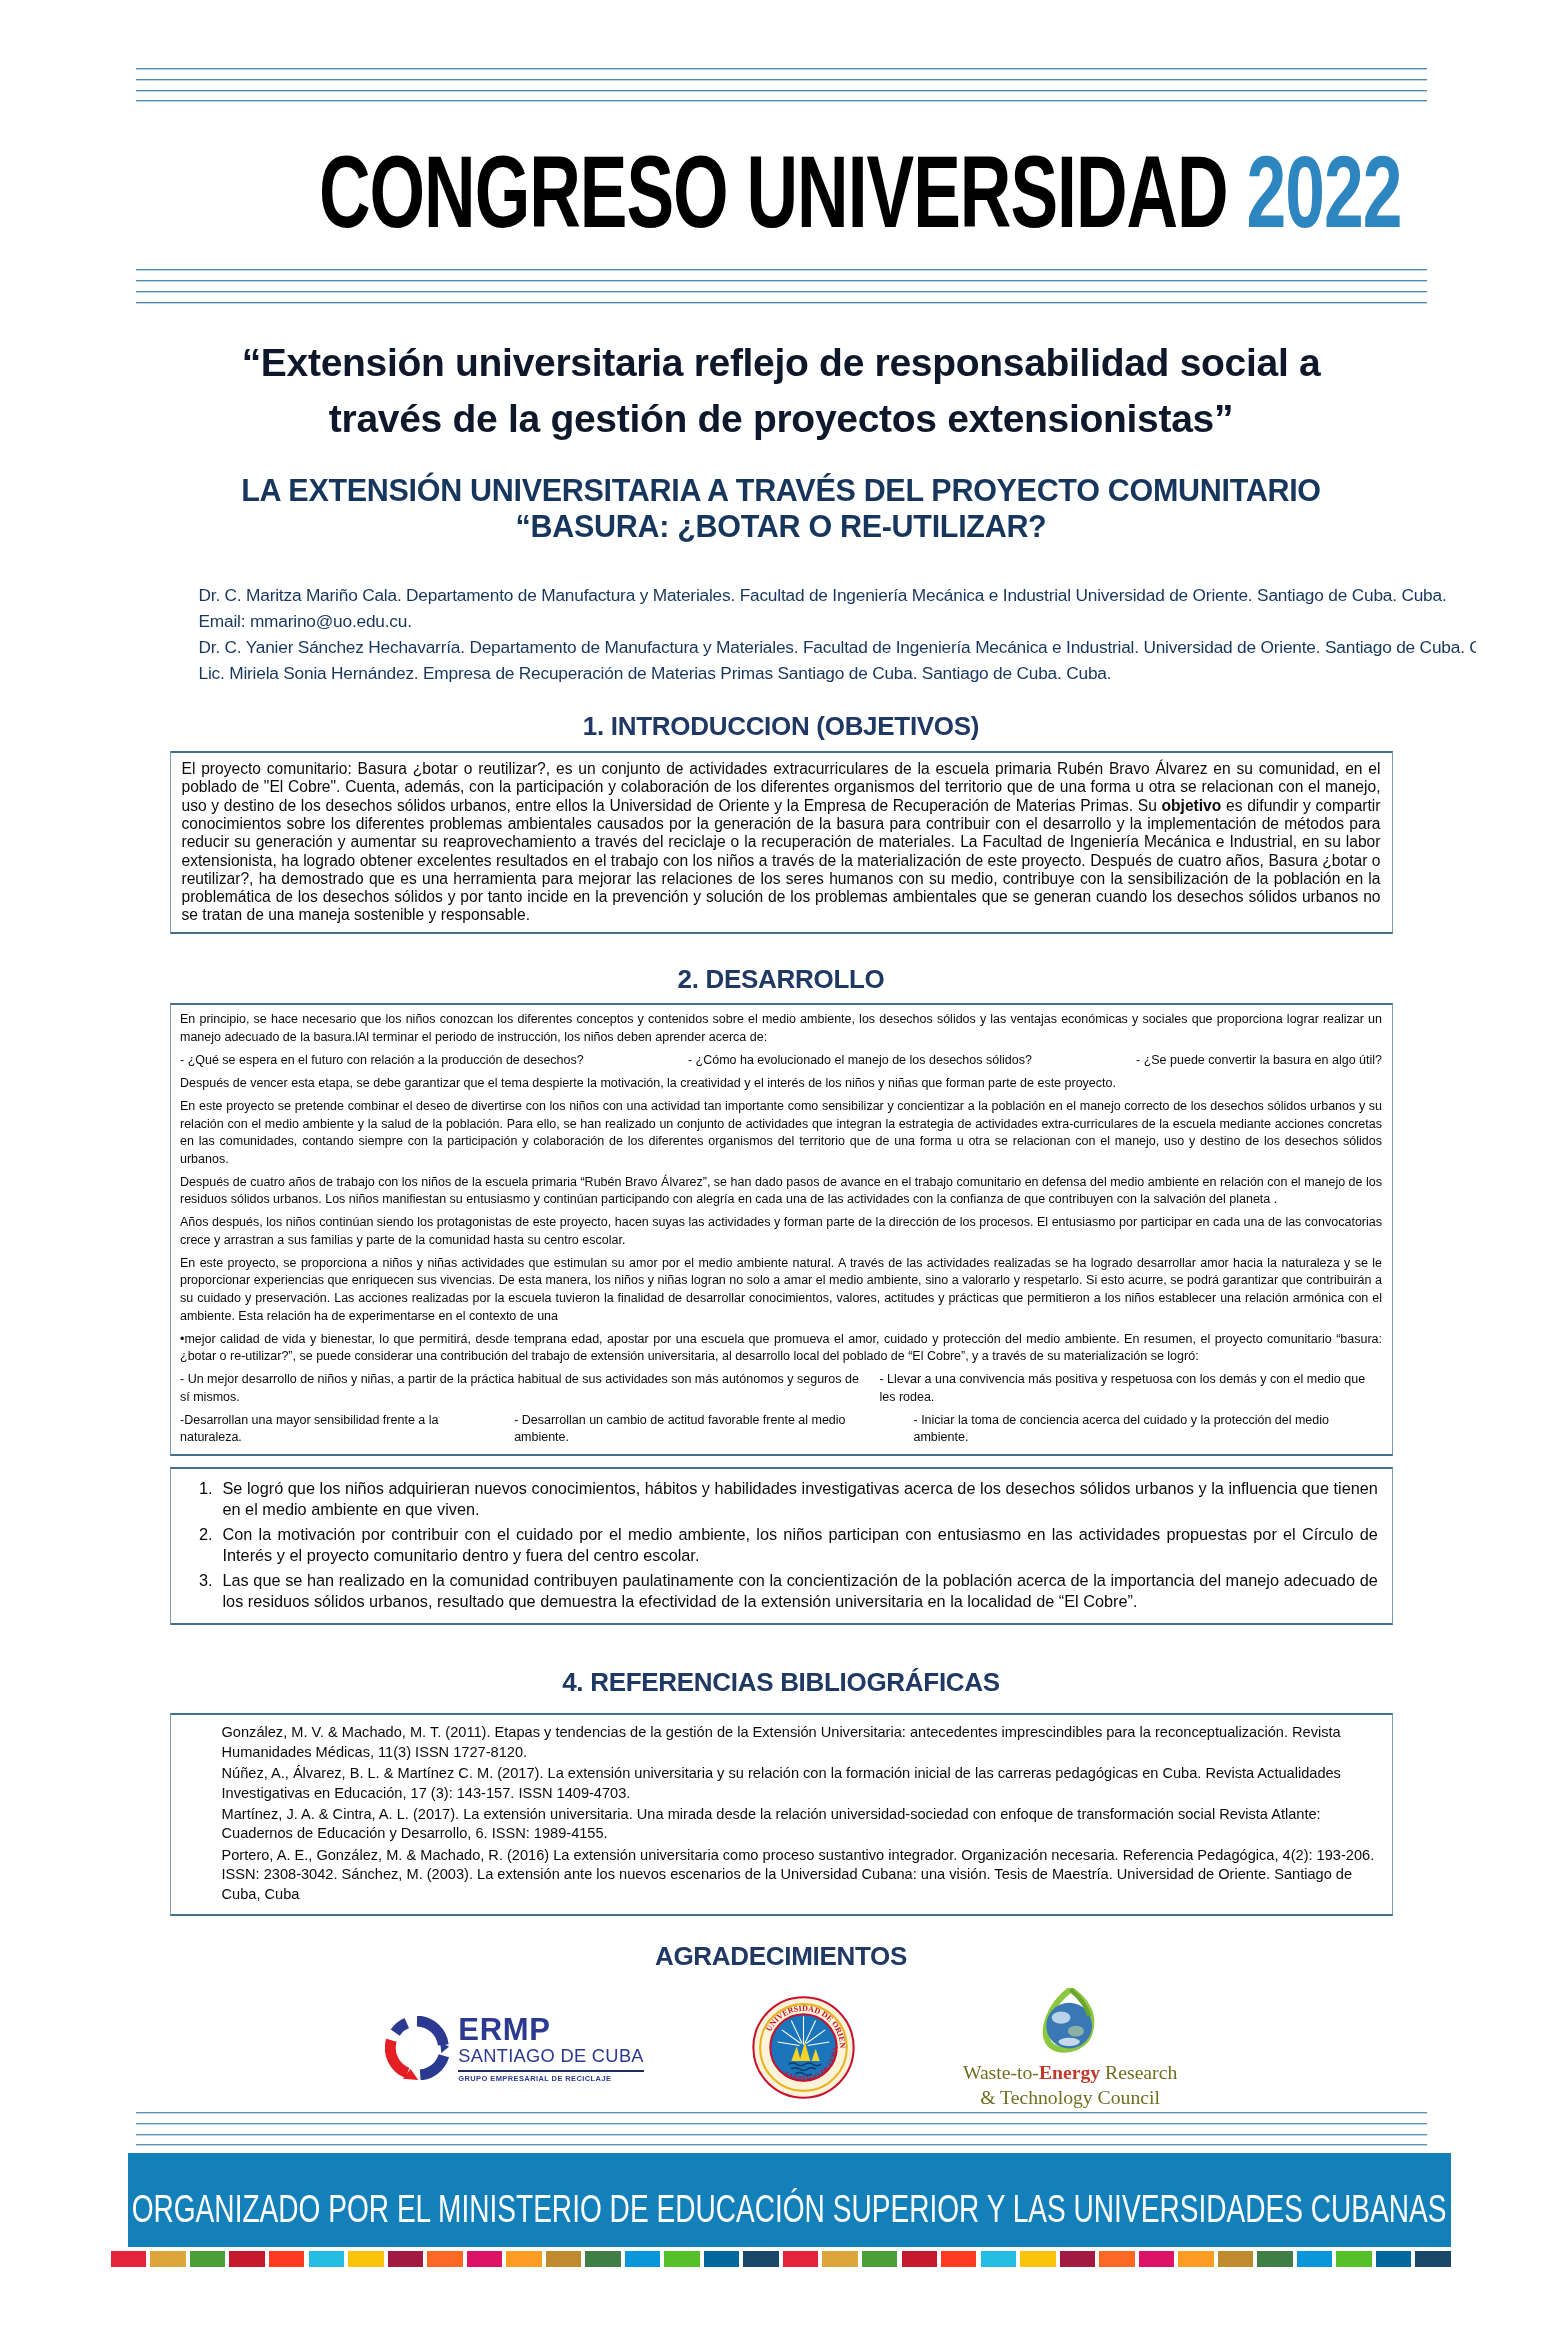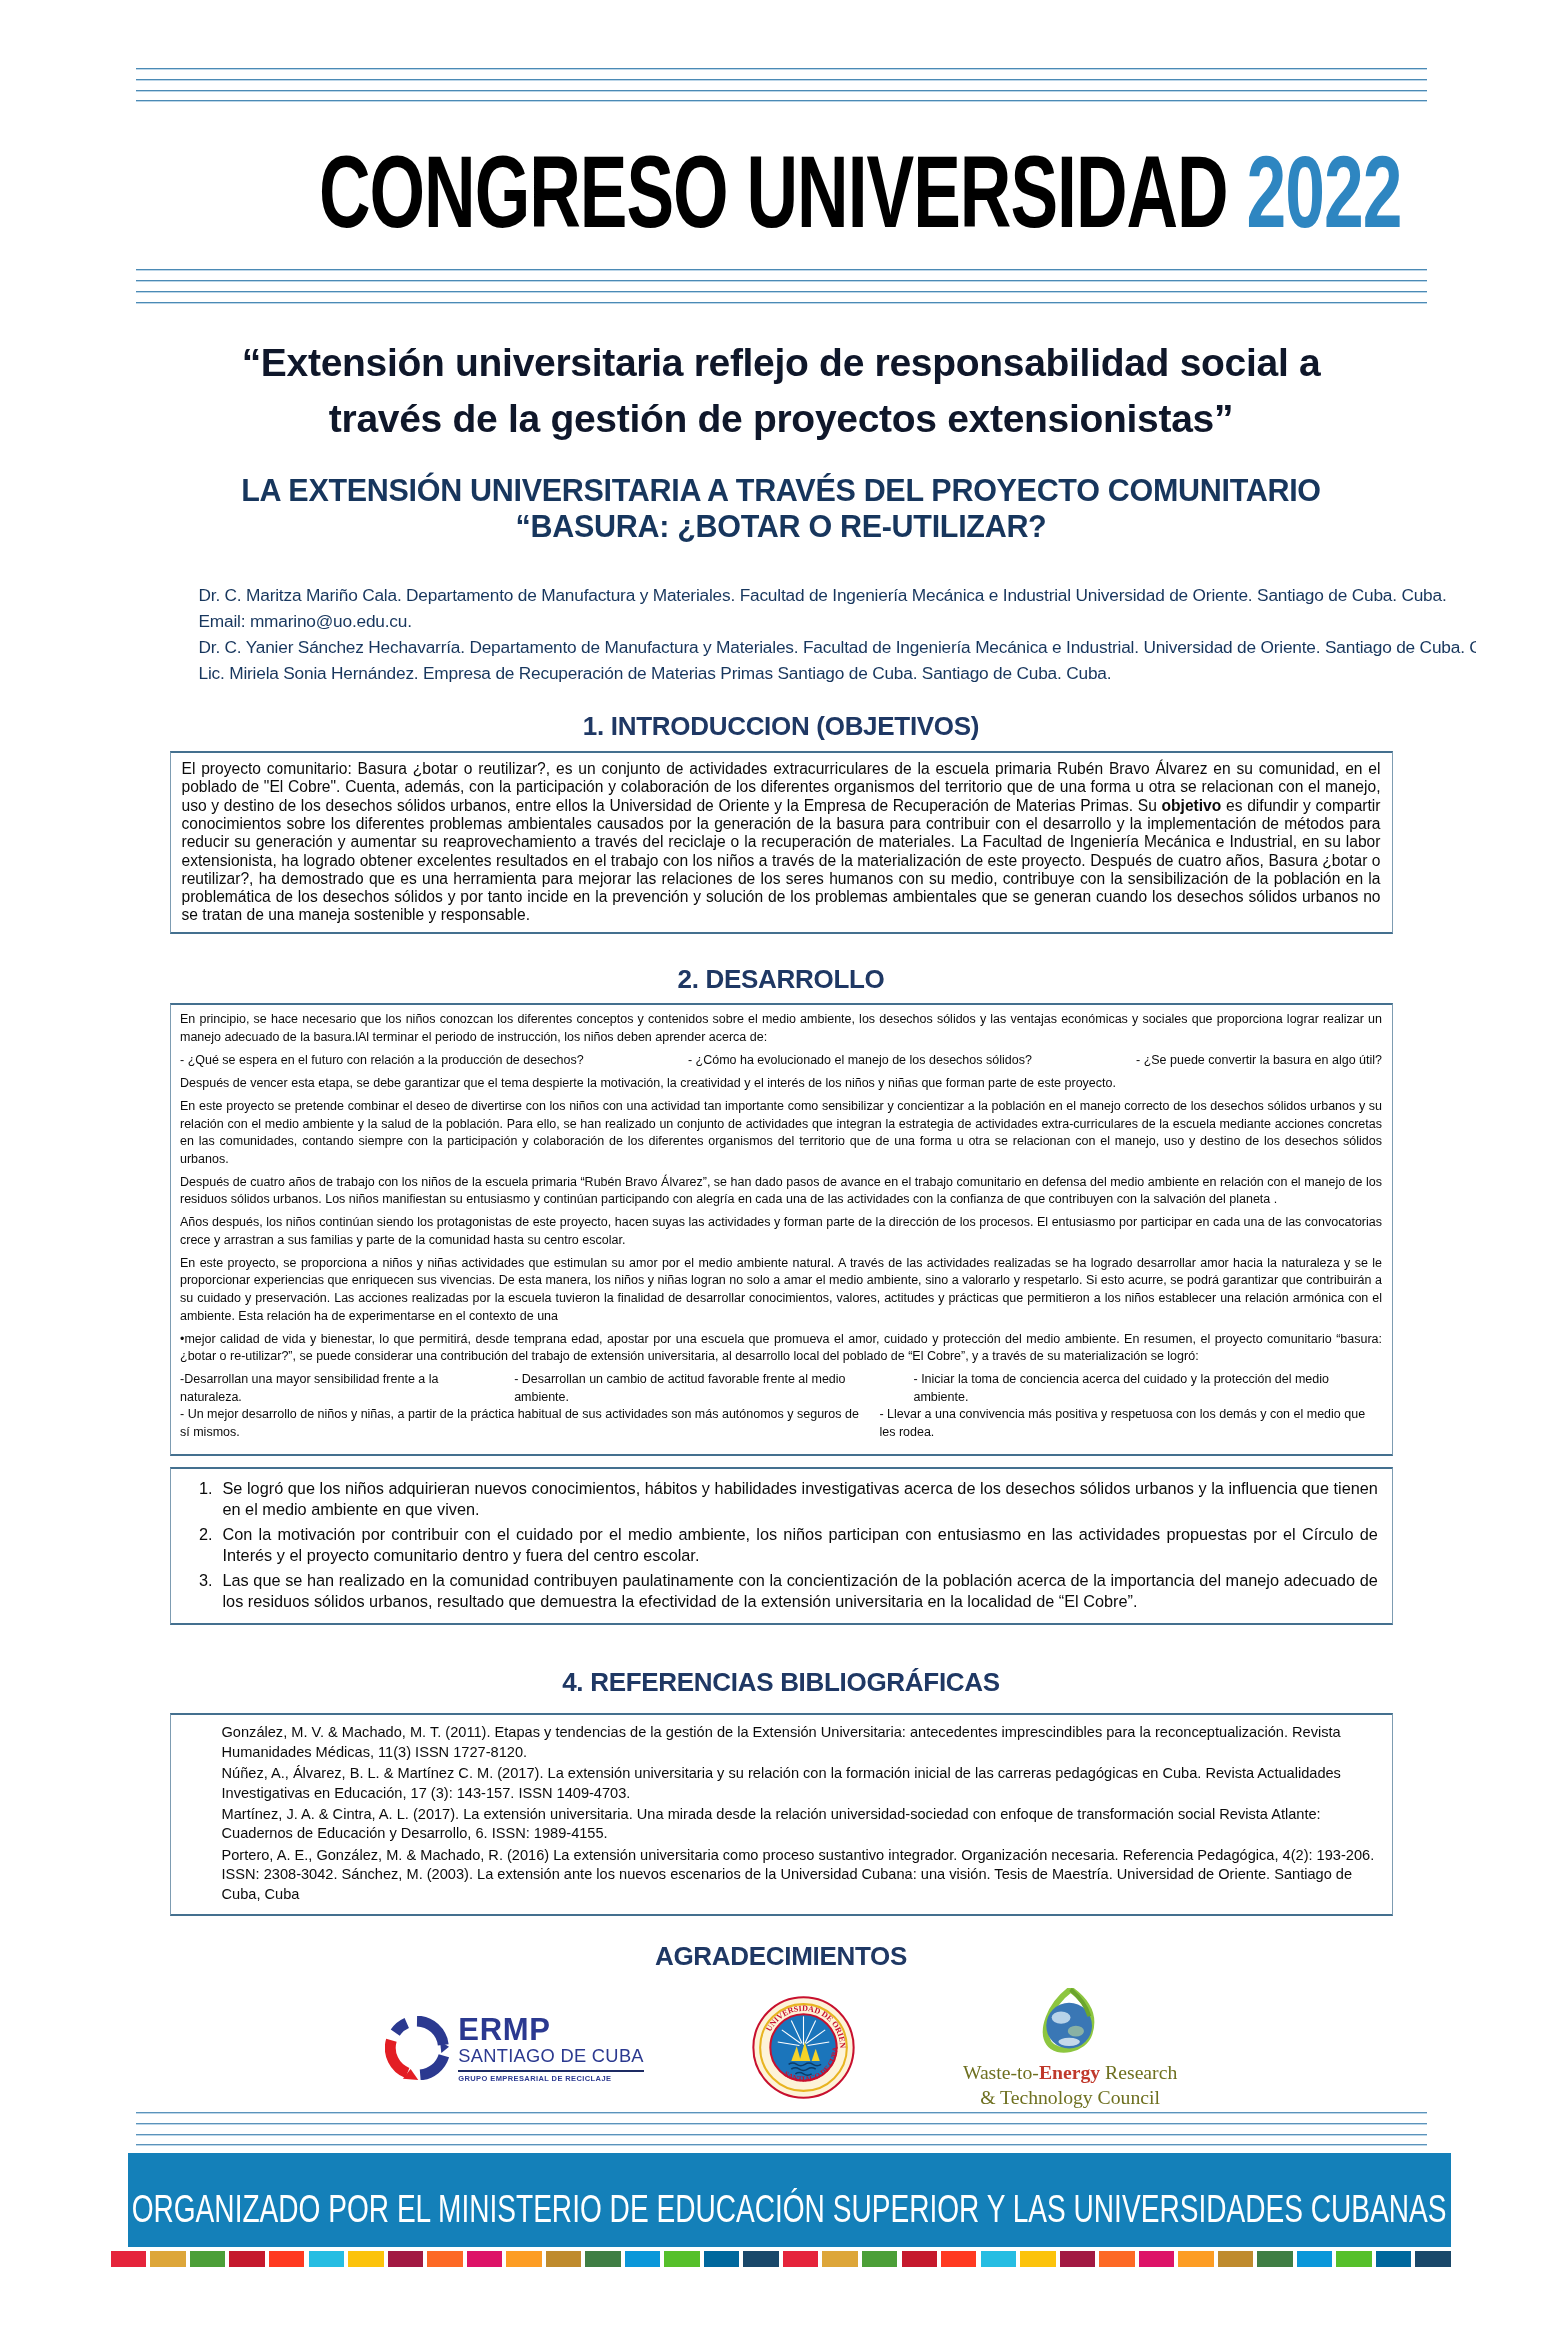"-Desarrollan una mayor sensibilidad" div.des-row { order: before "- Un mejor desarrollo de" -> after "- Un mejor desarrollo de" }
